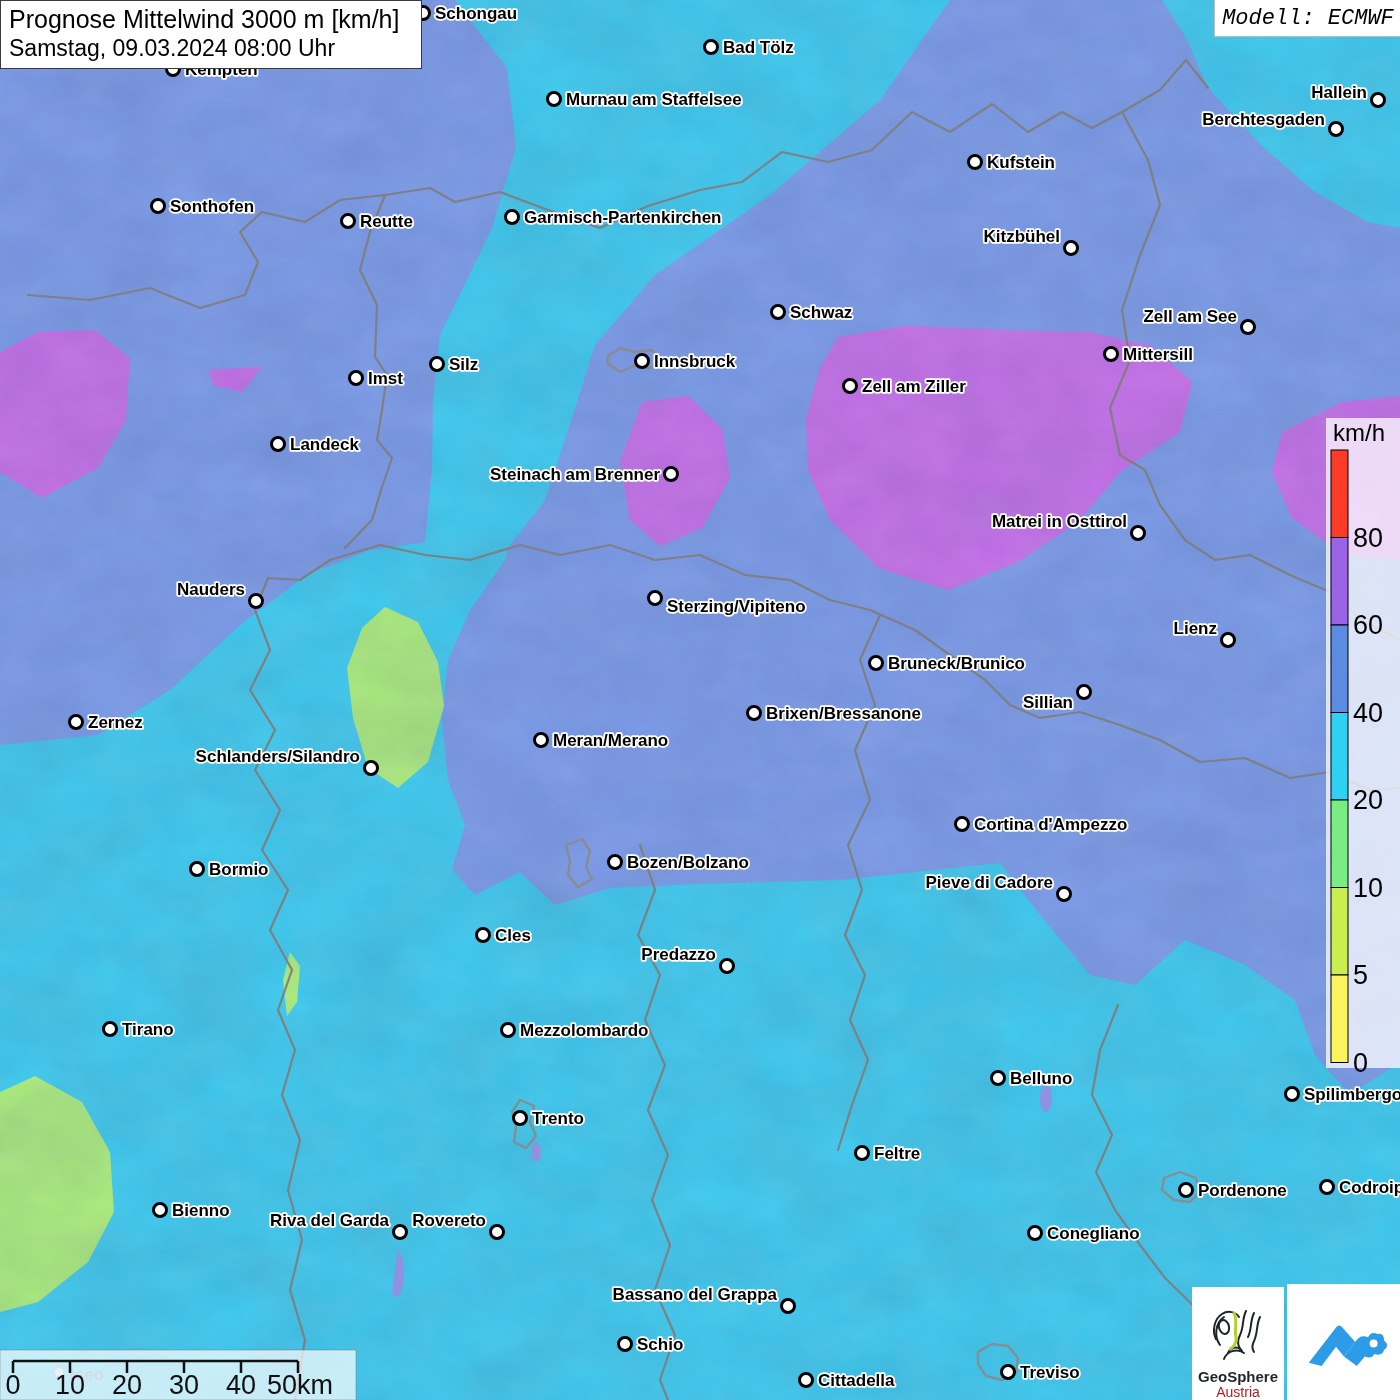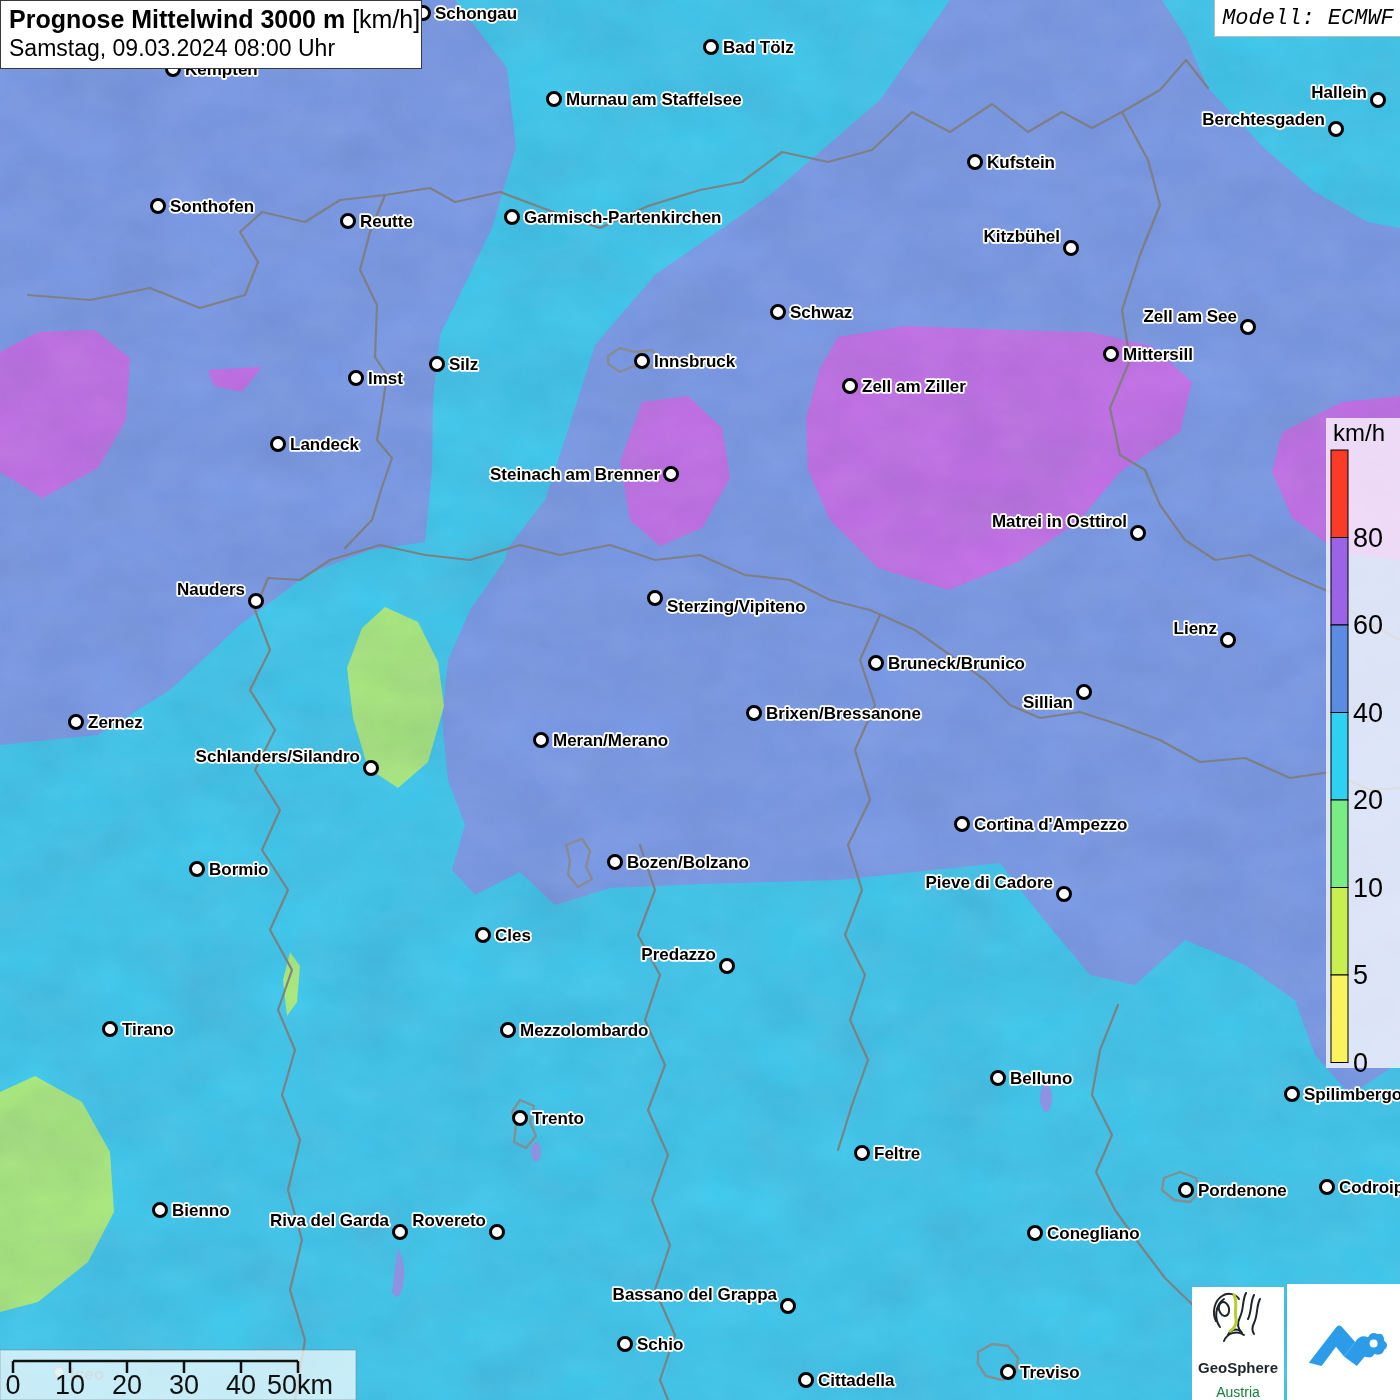"Prognose Mittelwind 3000 m" .title-line1 .b { font-weight: bold -> normal }
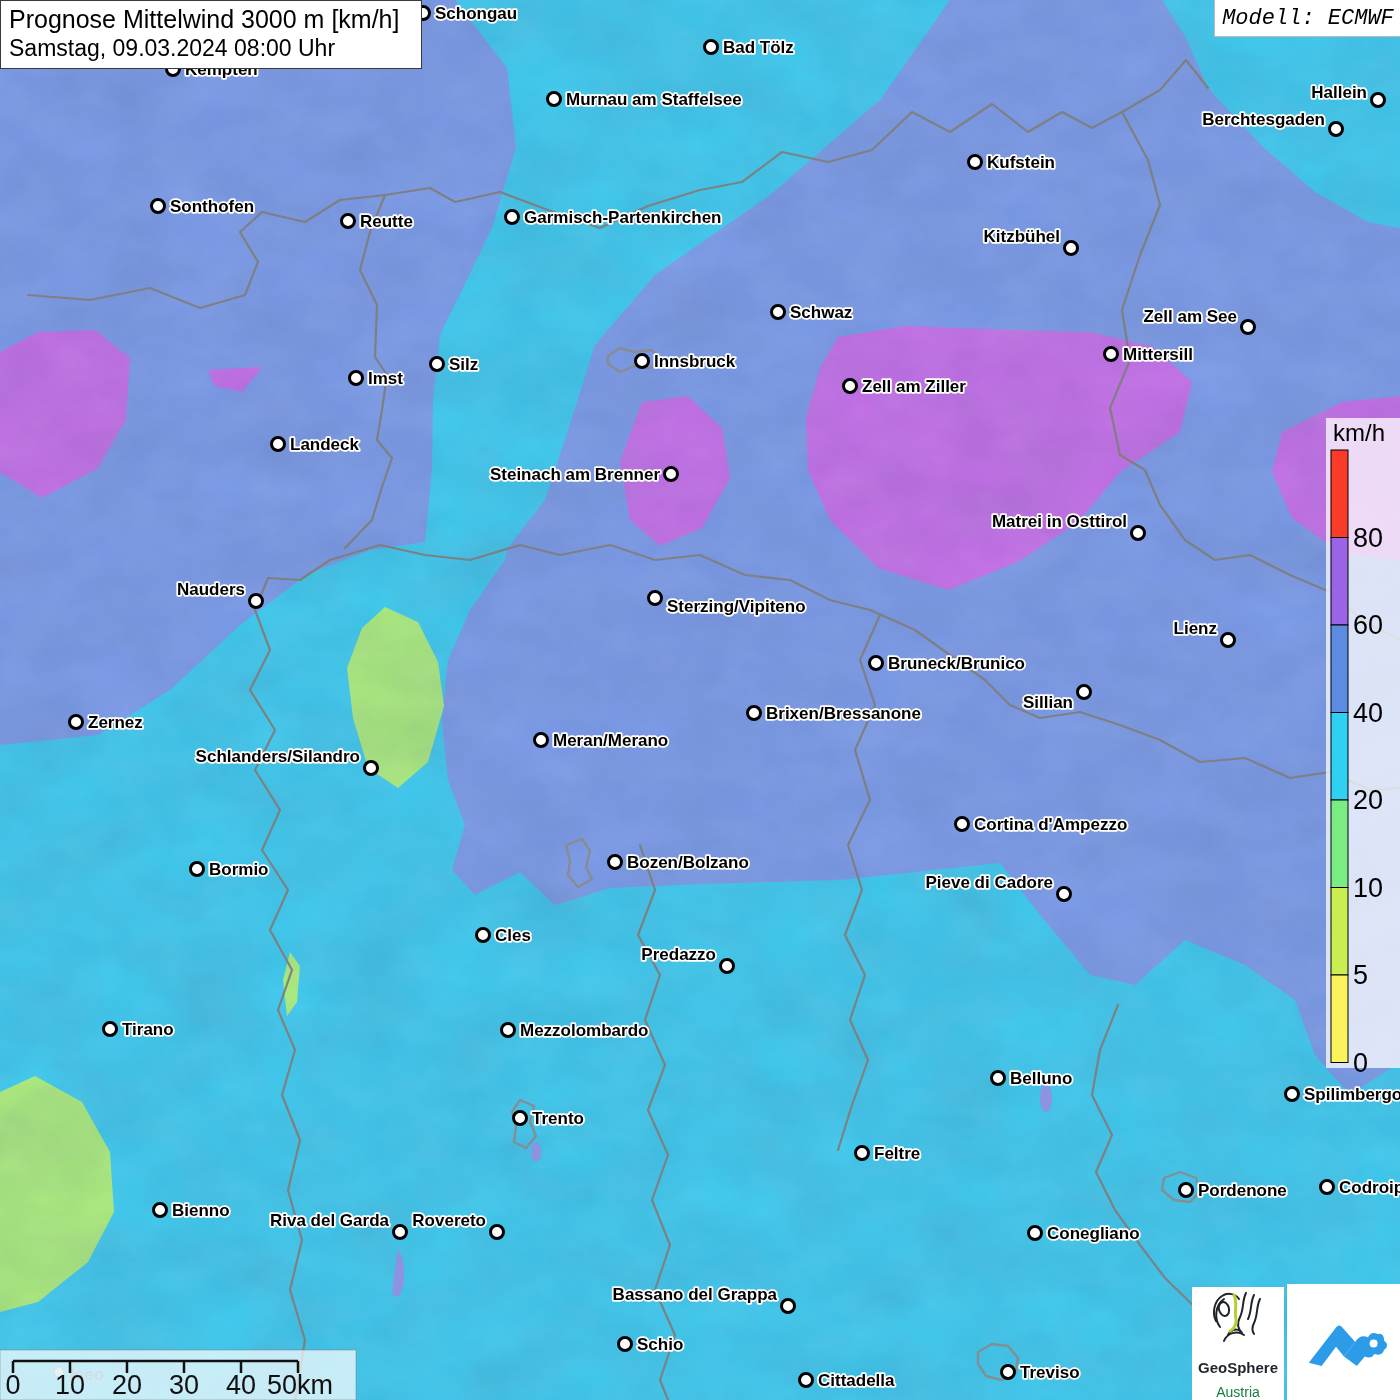"GeoSphere" .geo-box { justify-content: space-between -> flex-end }
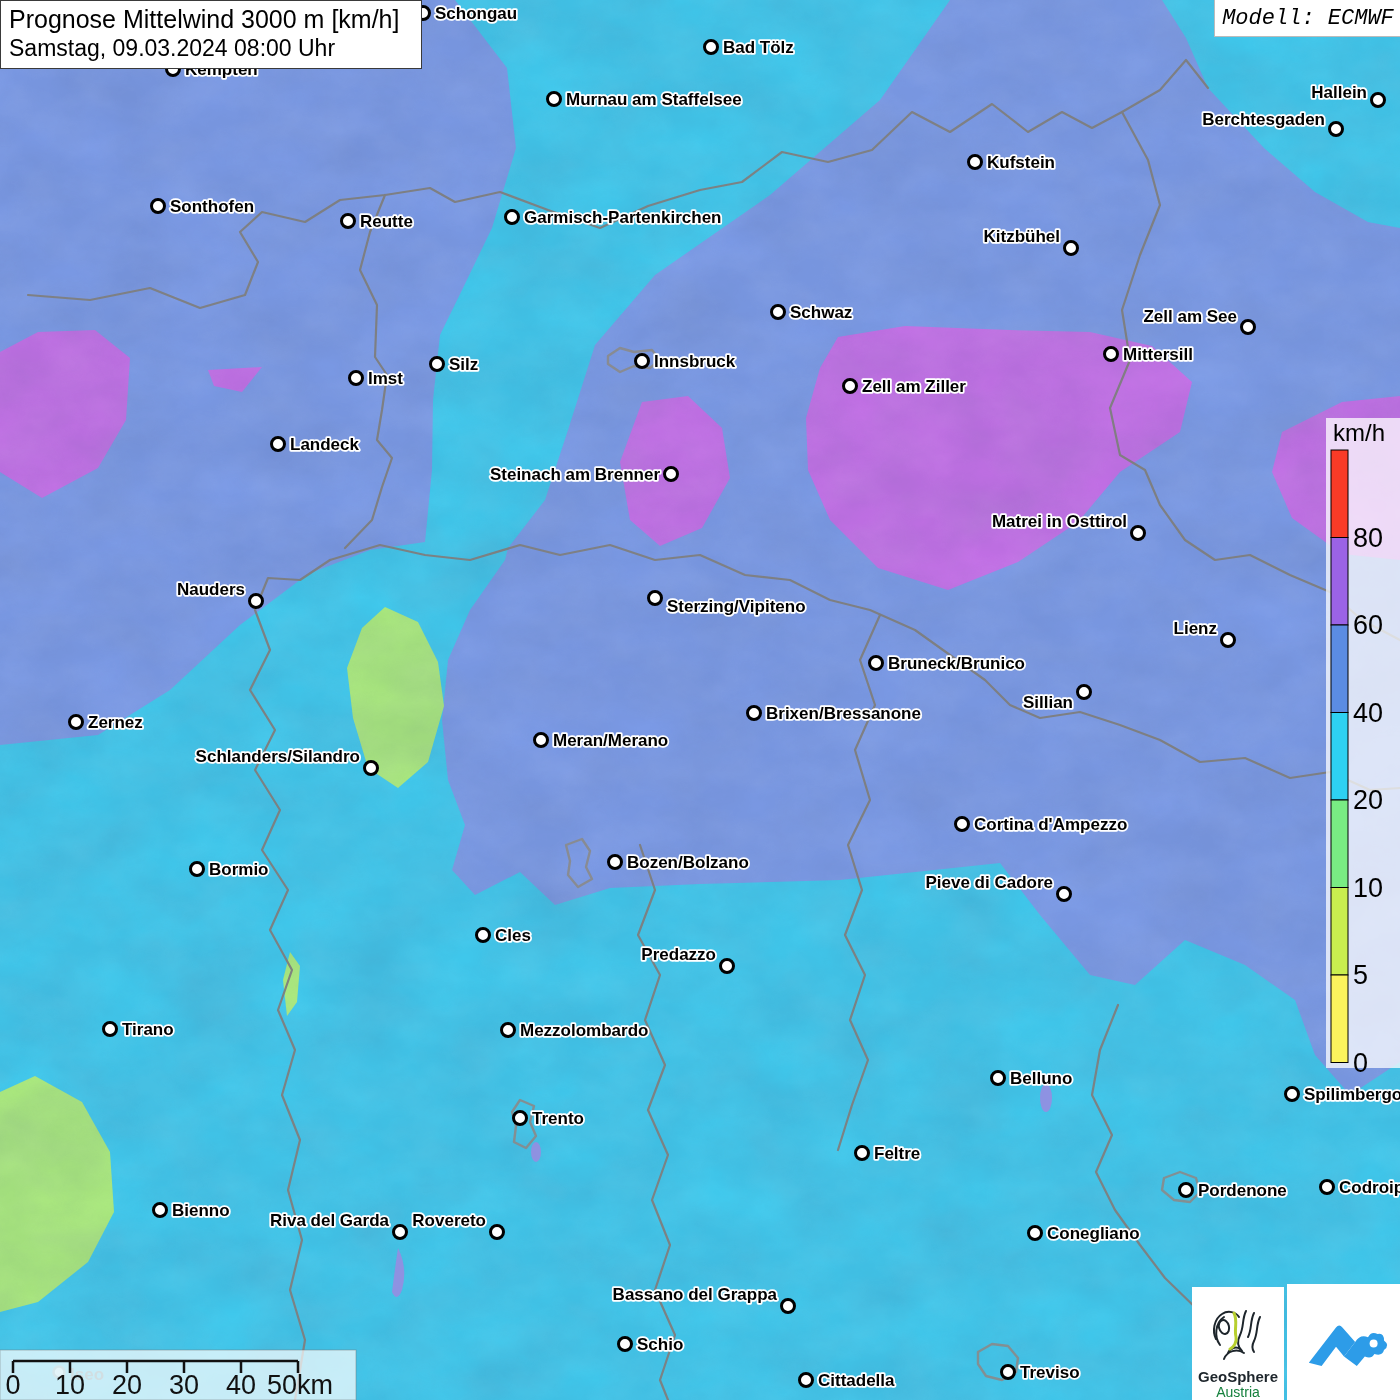"Austria" .geo-country { color: #15803d -> #b91c1c }
